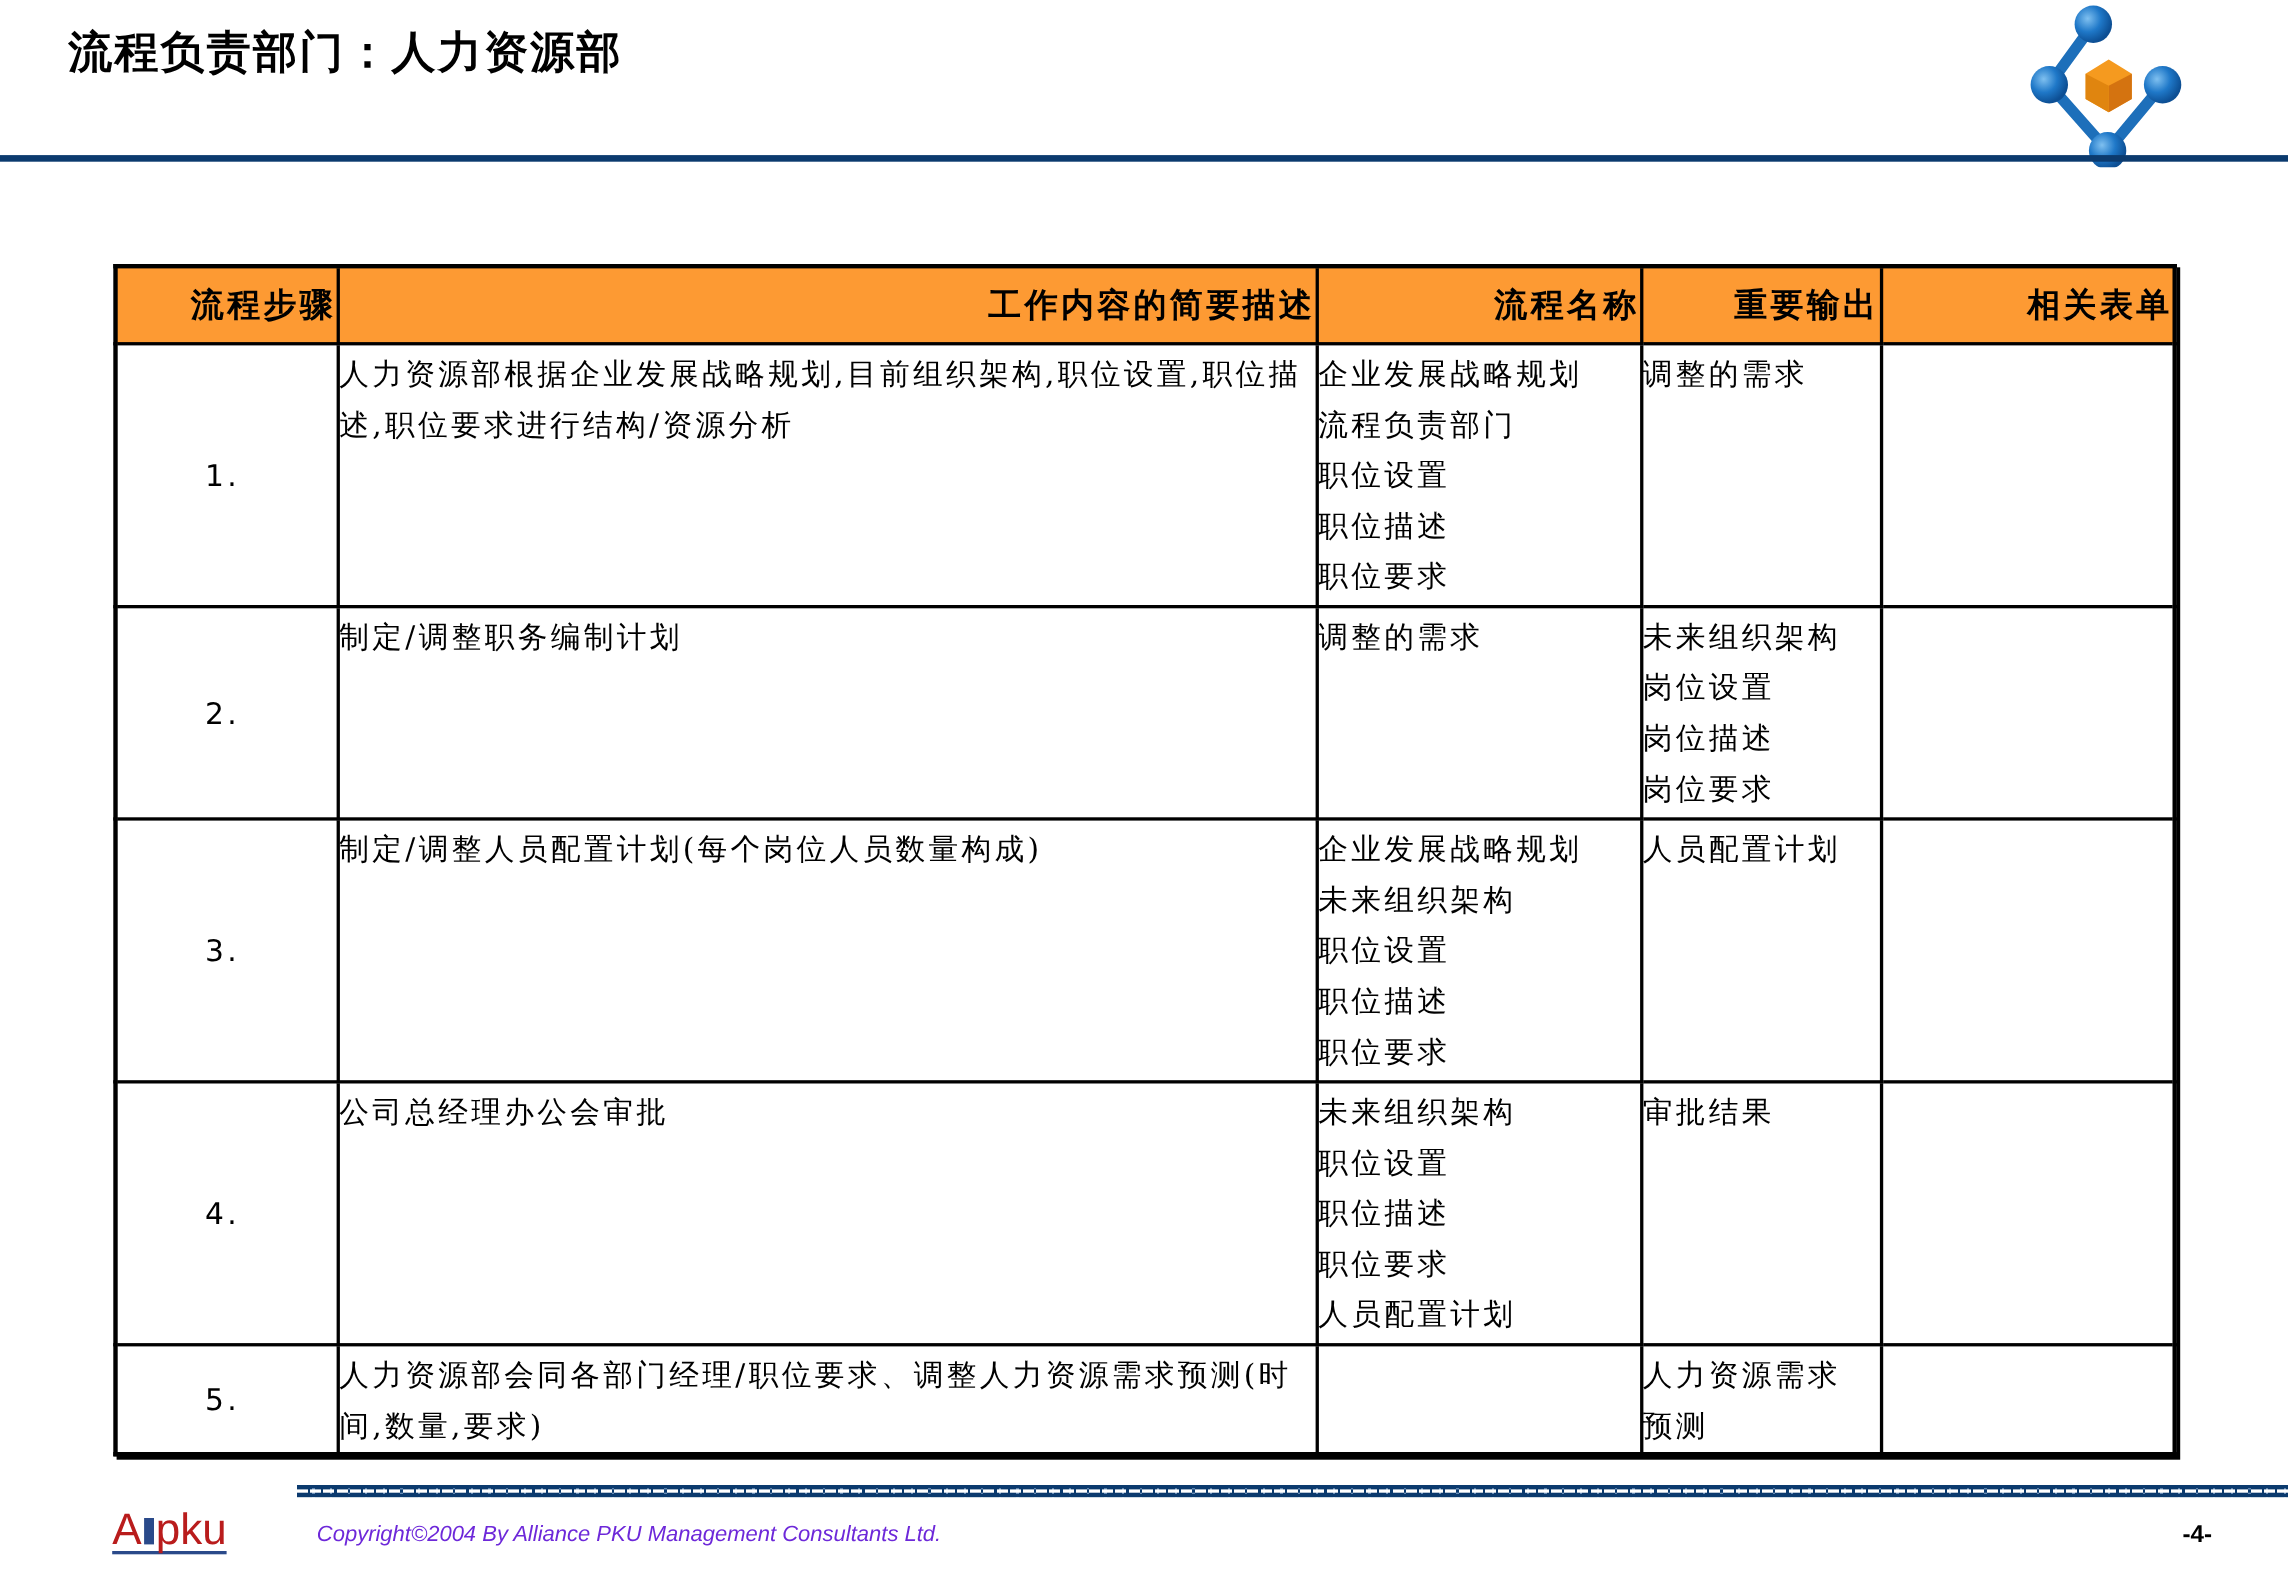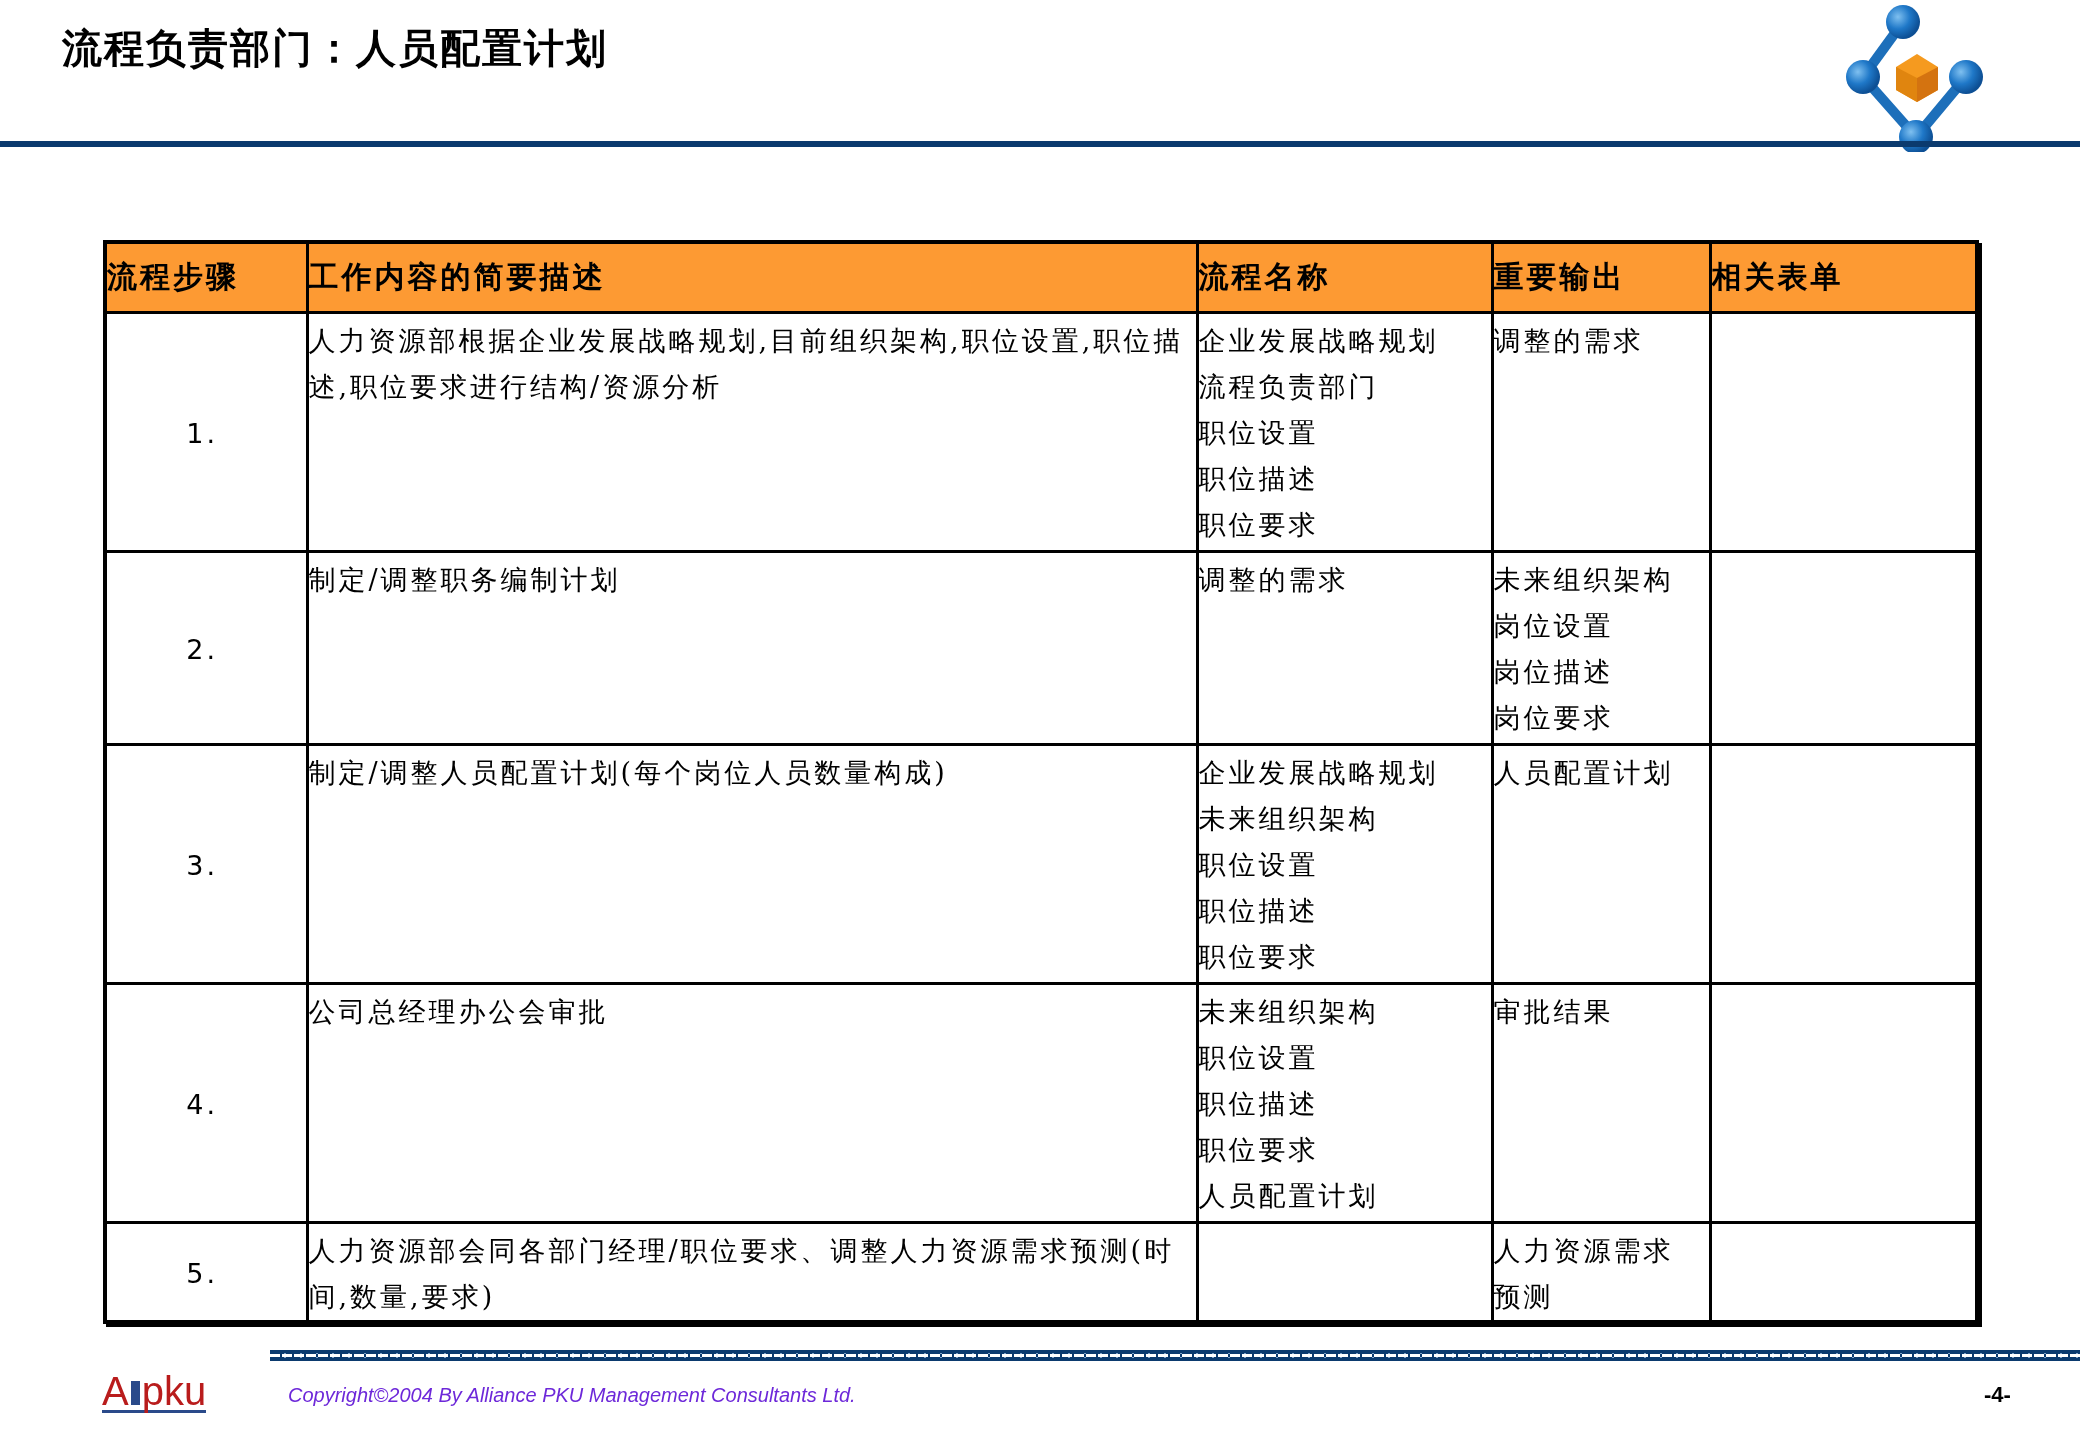"流程负责部门：人员配置计划" div.title-line { text: 员配置计划 -> 力资源部 }
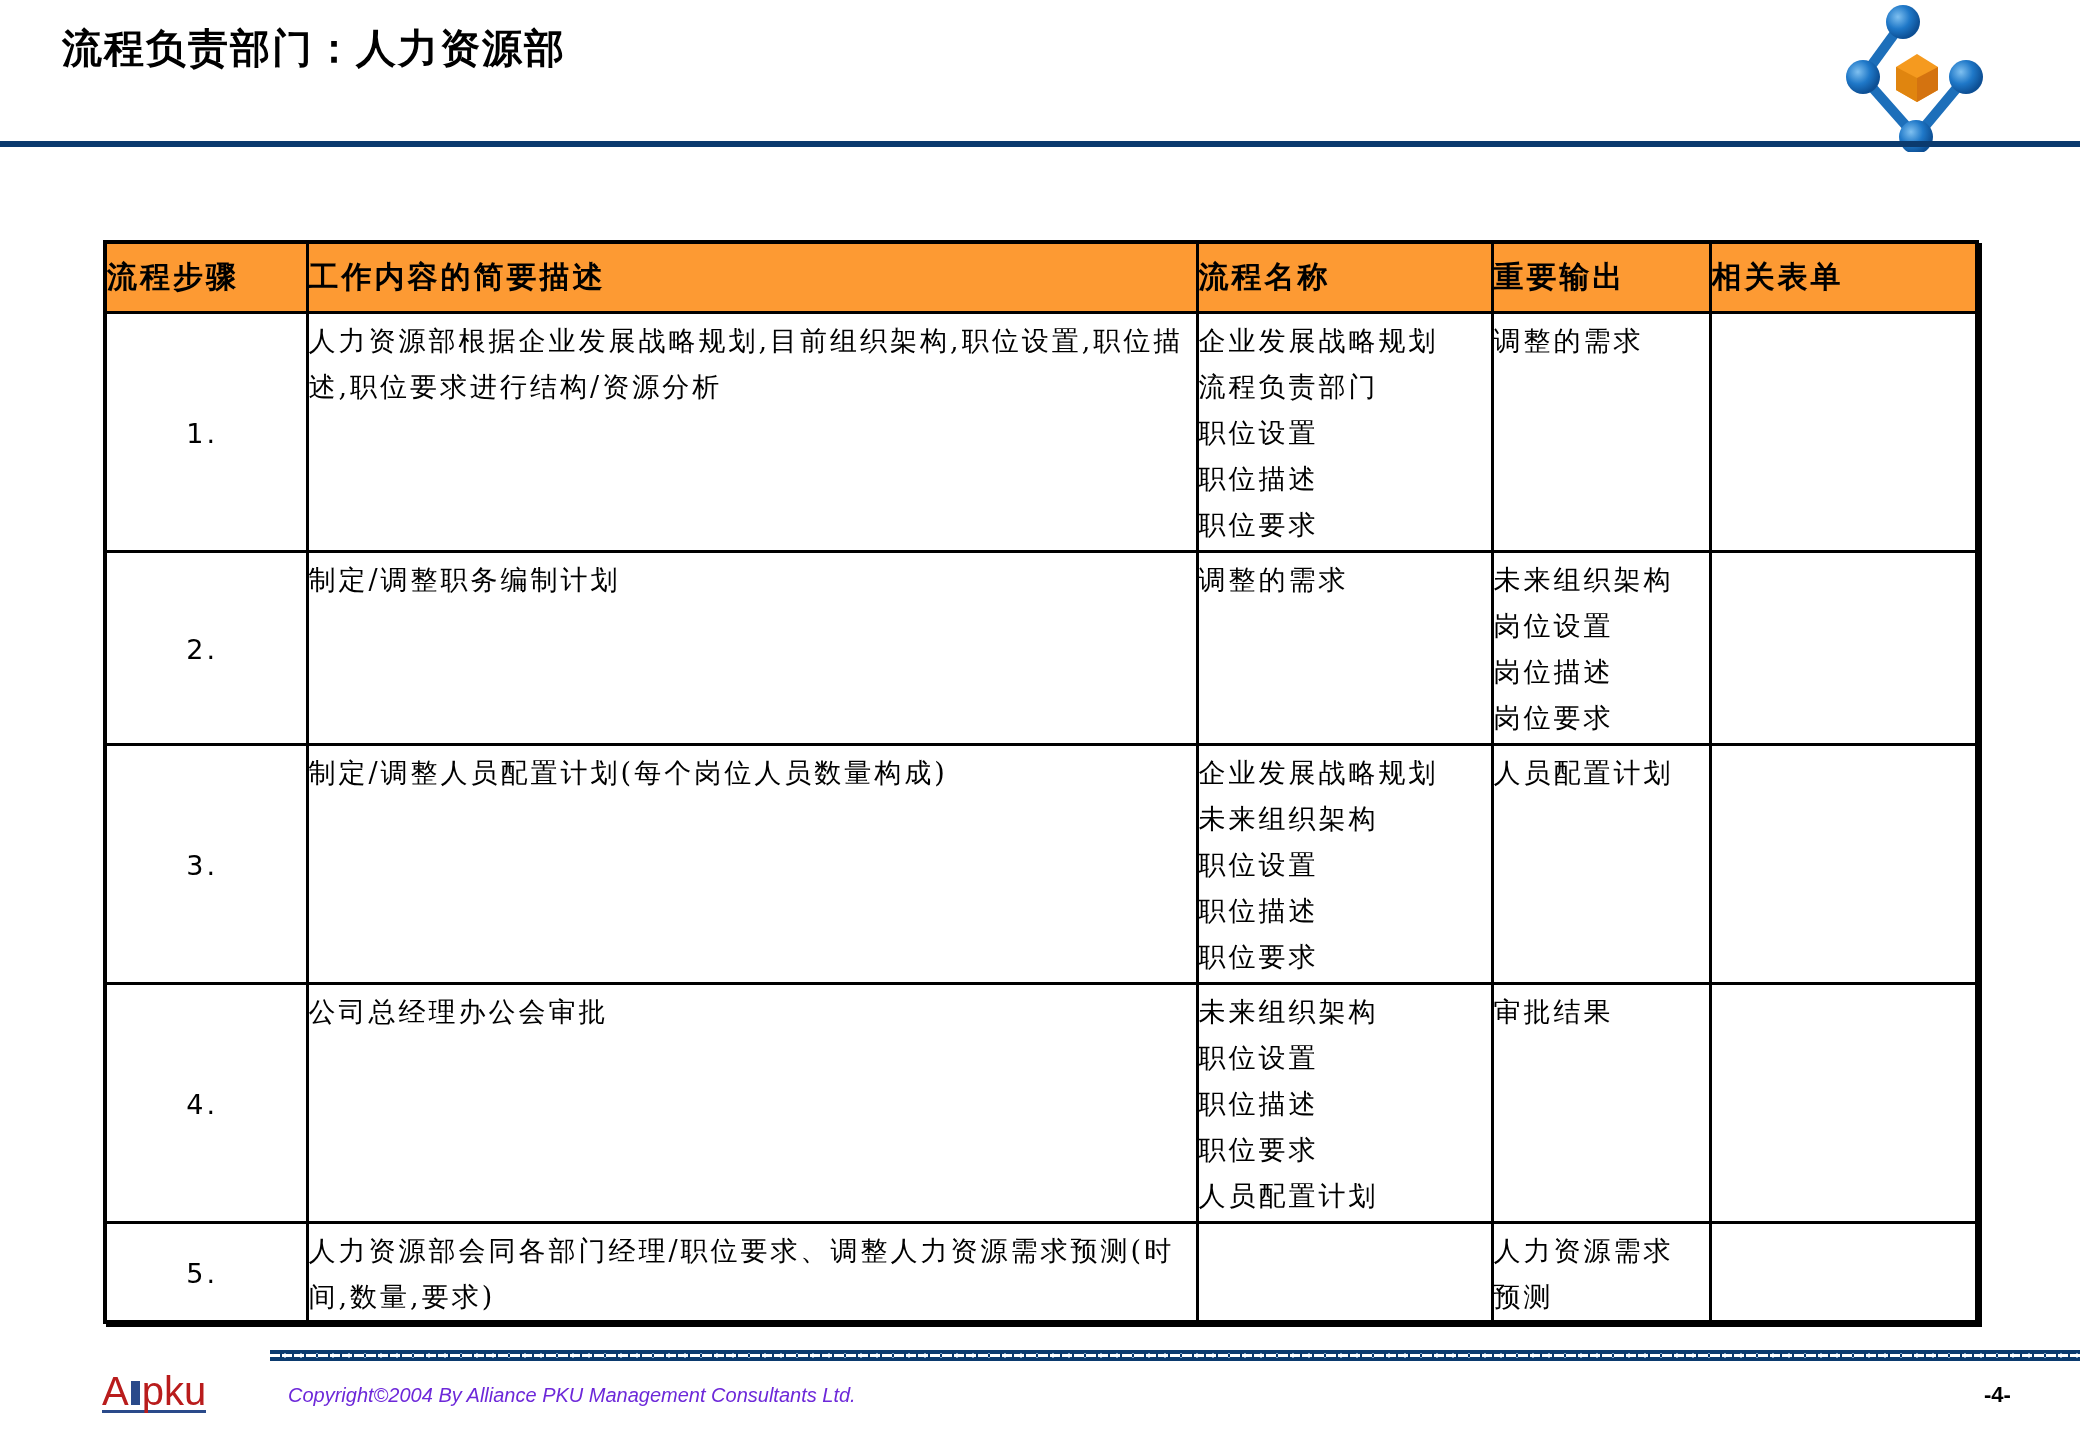"流程步骤" table.proc th { text-align: left -> right }
